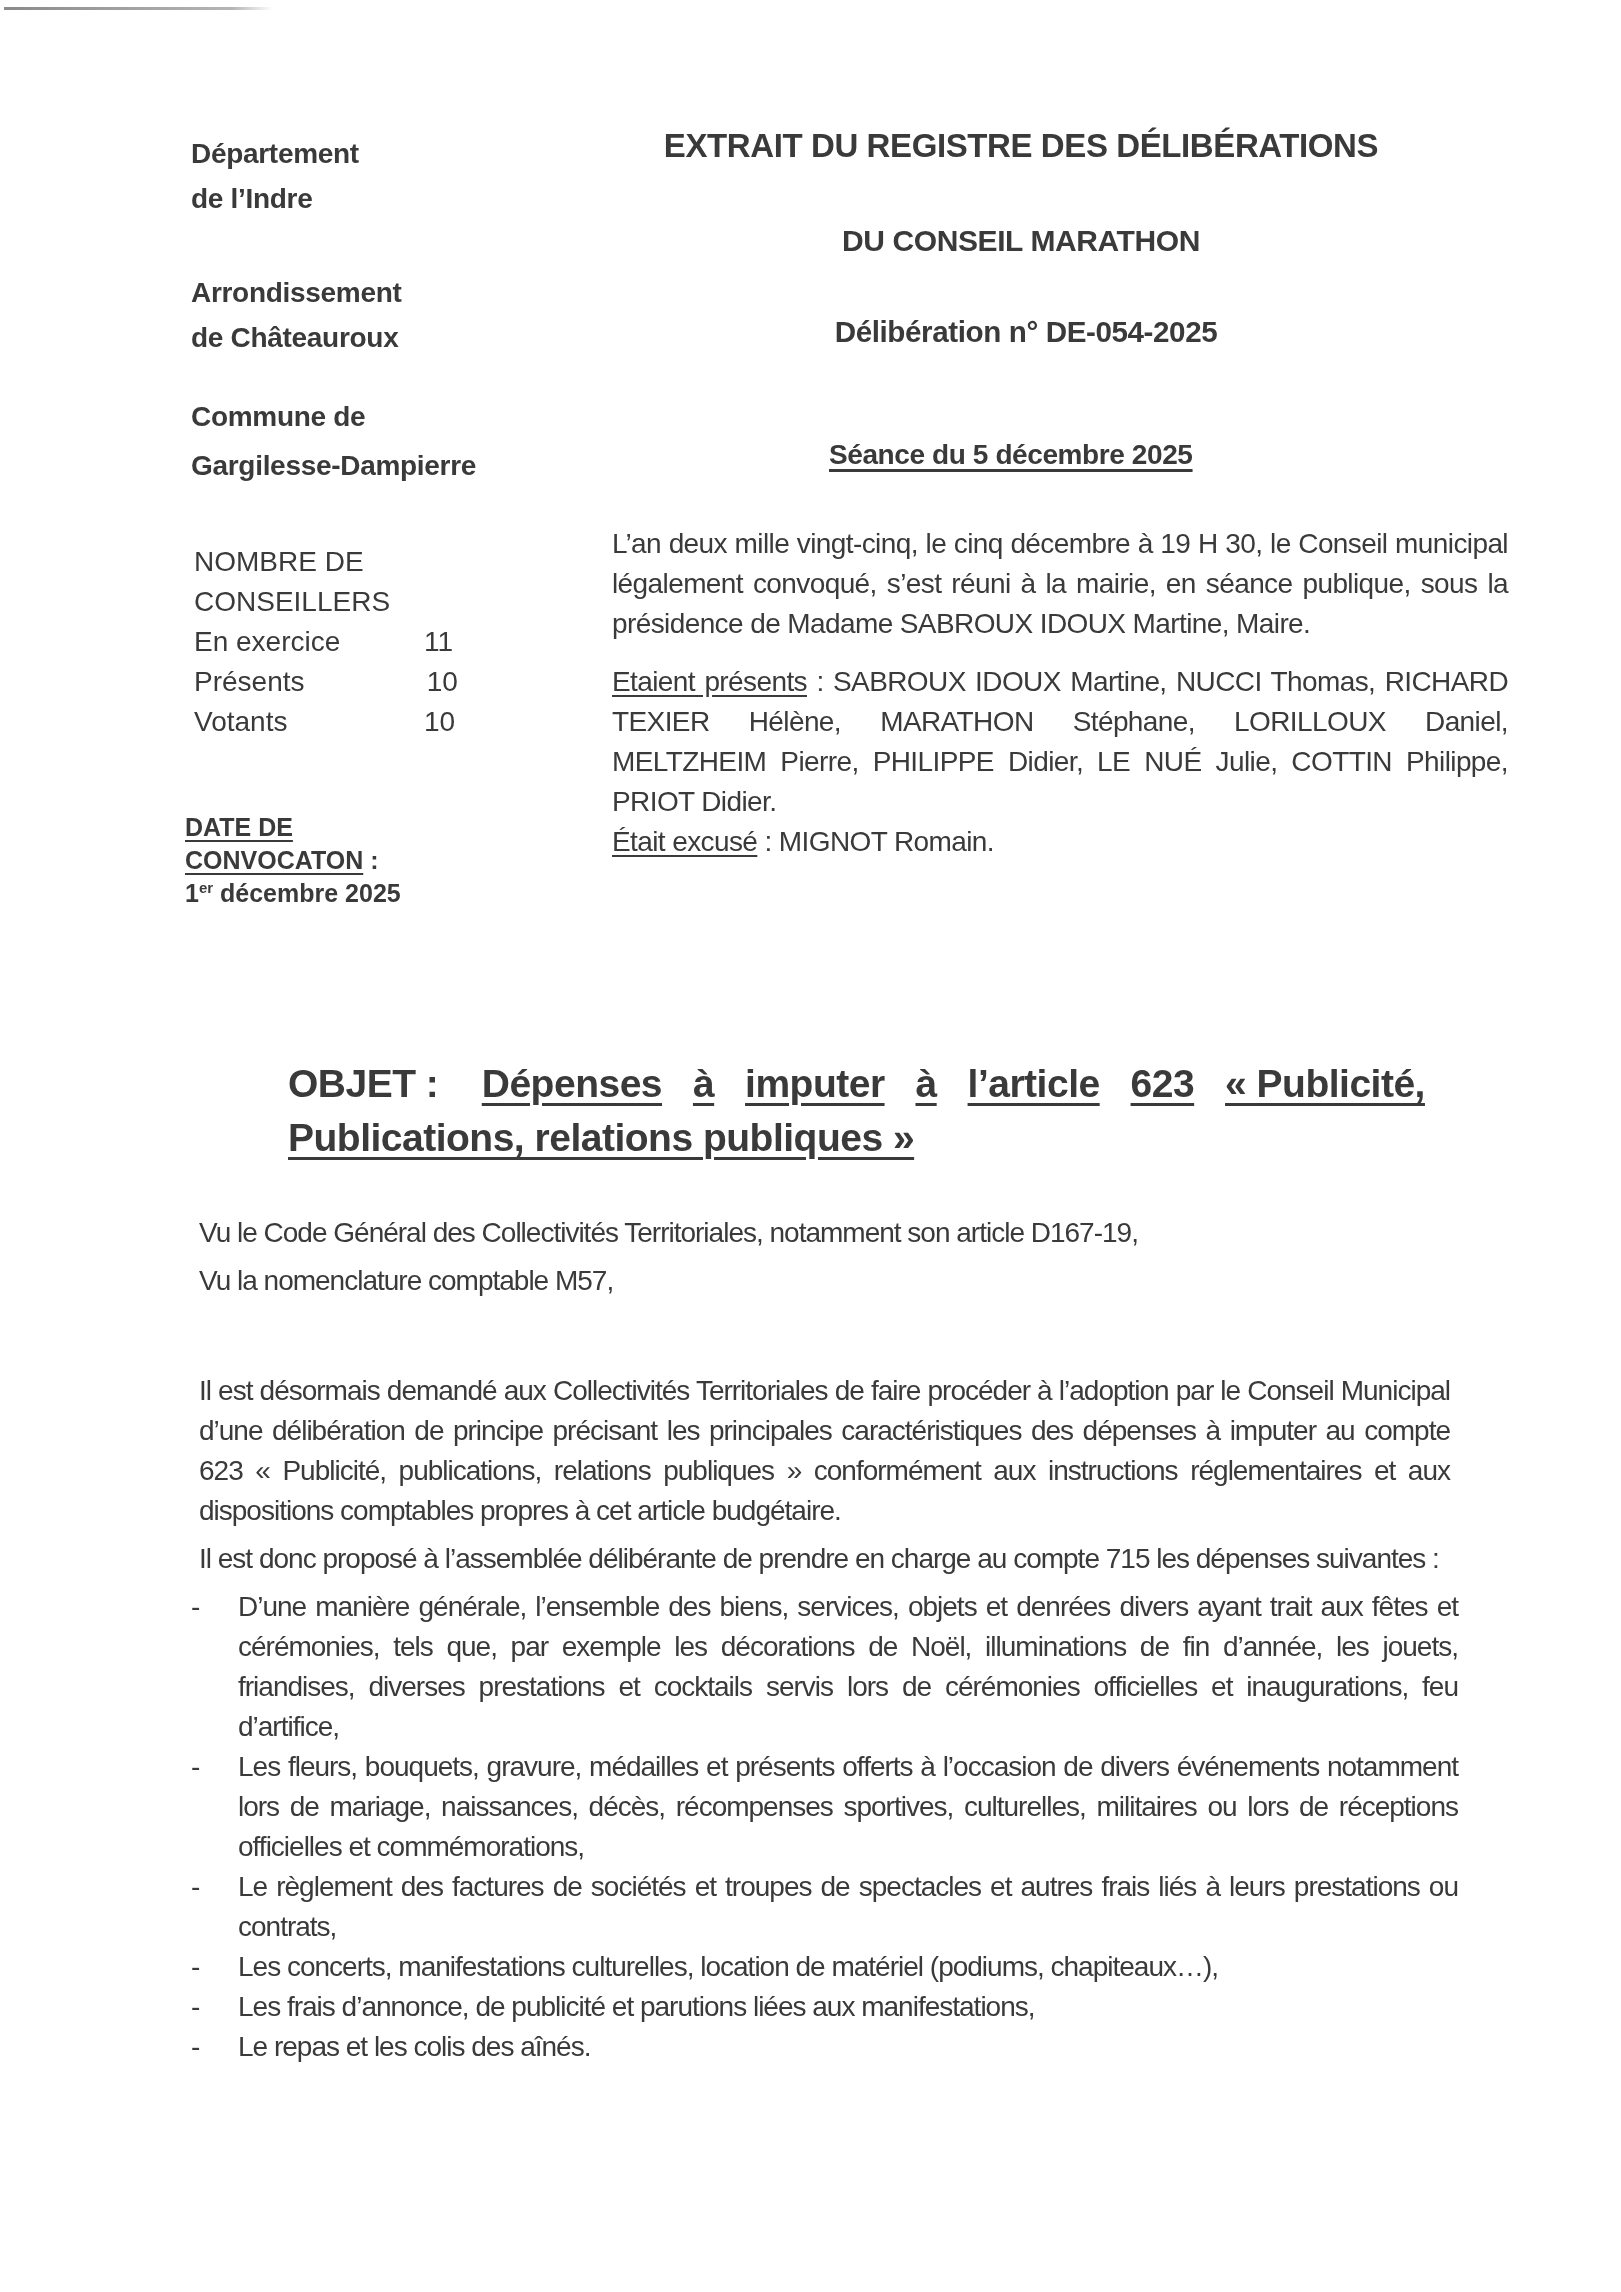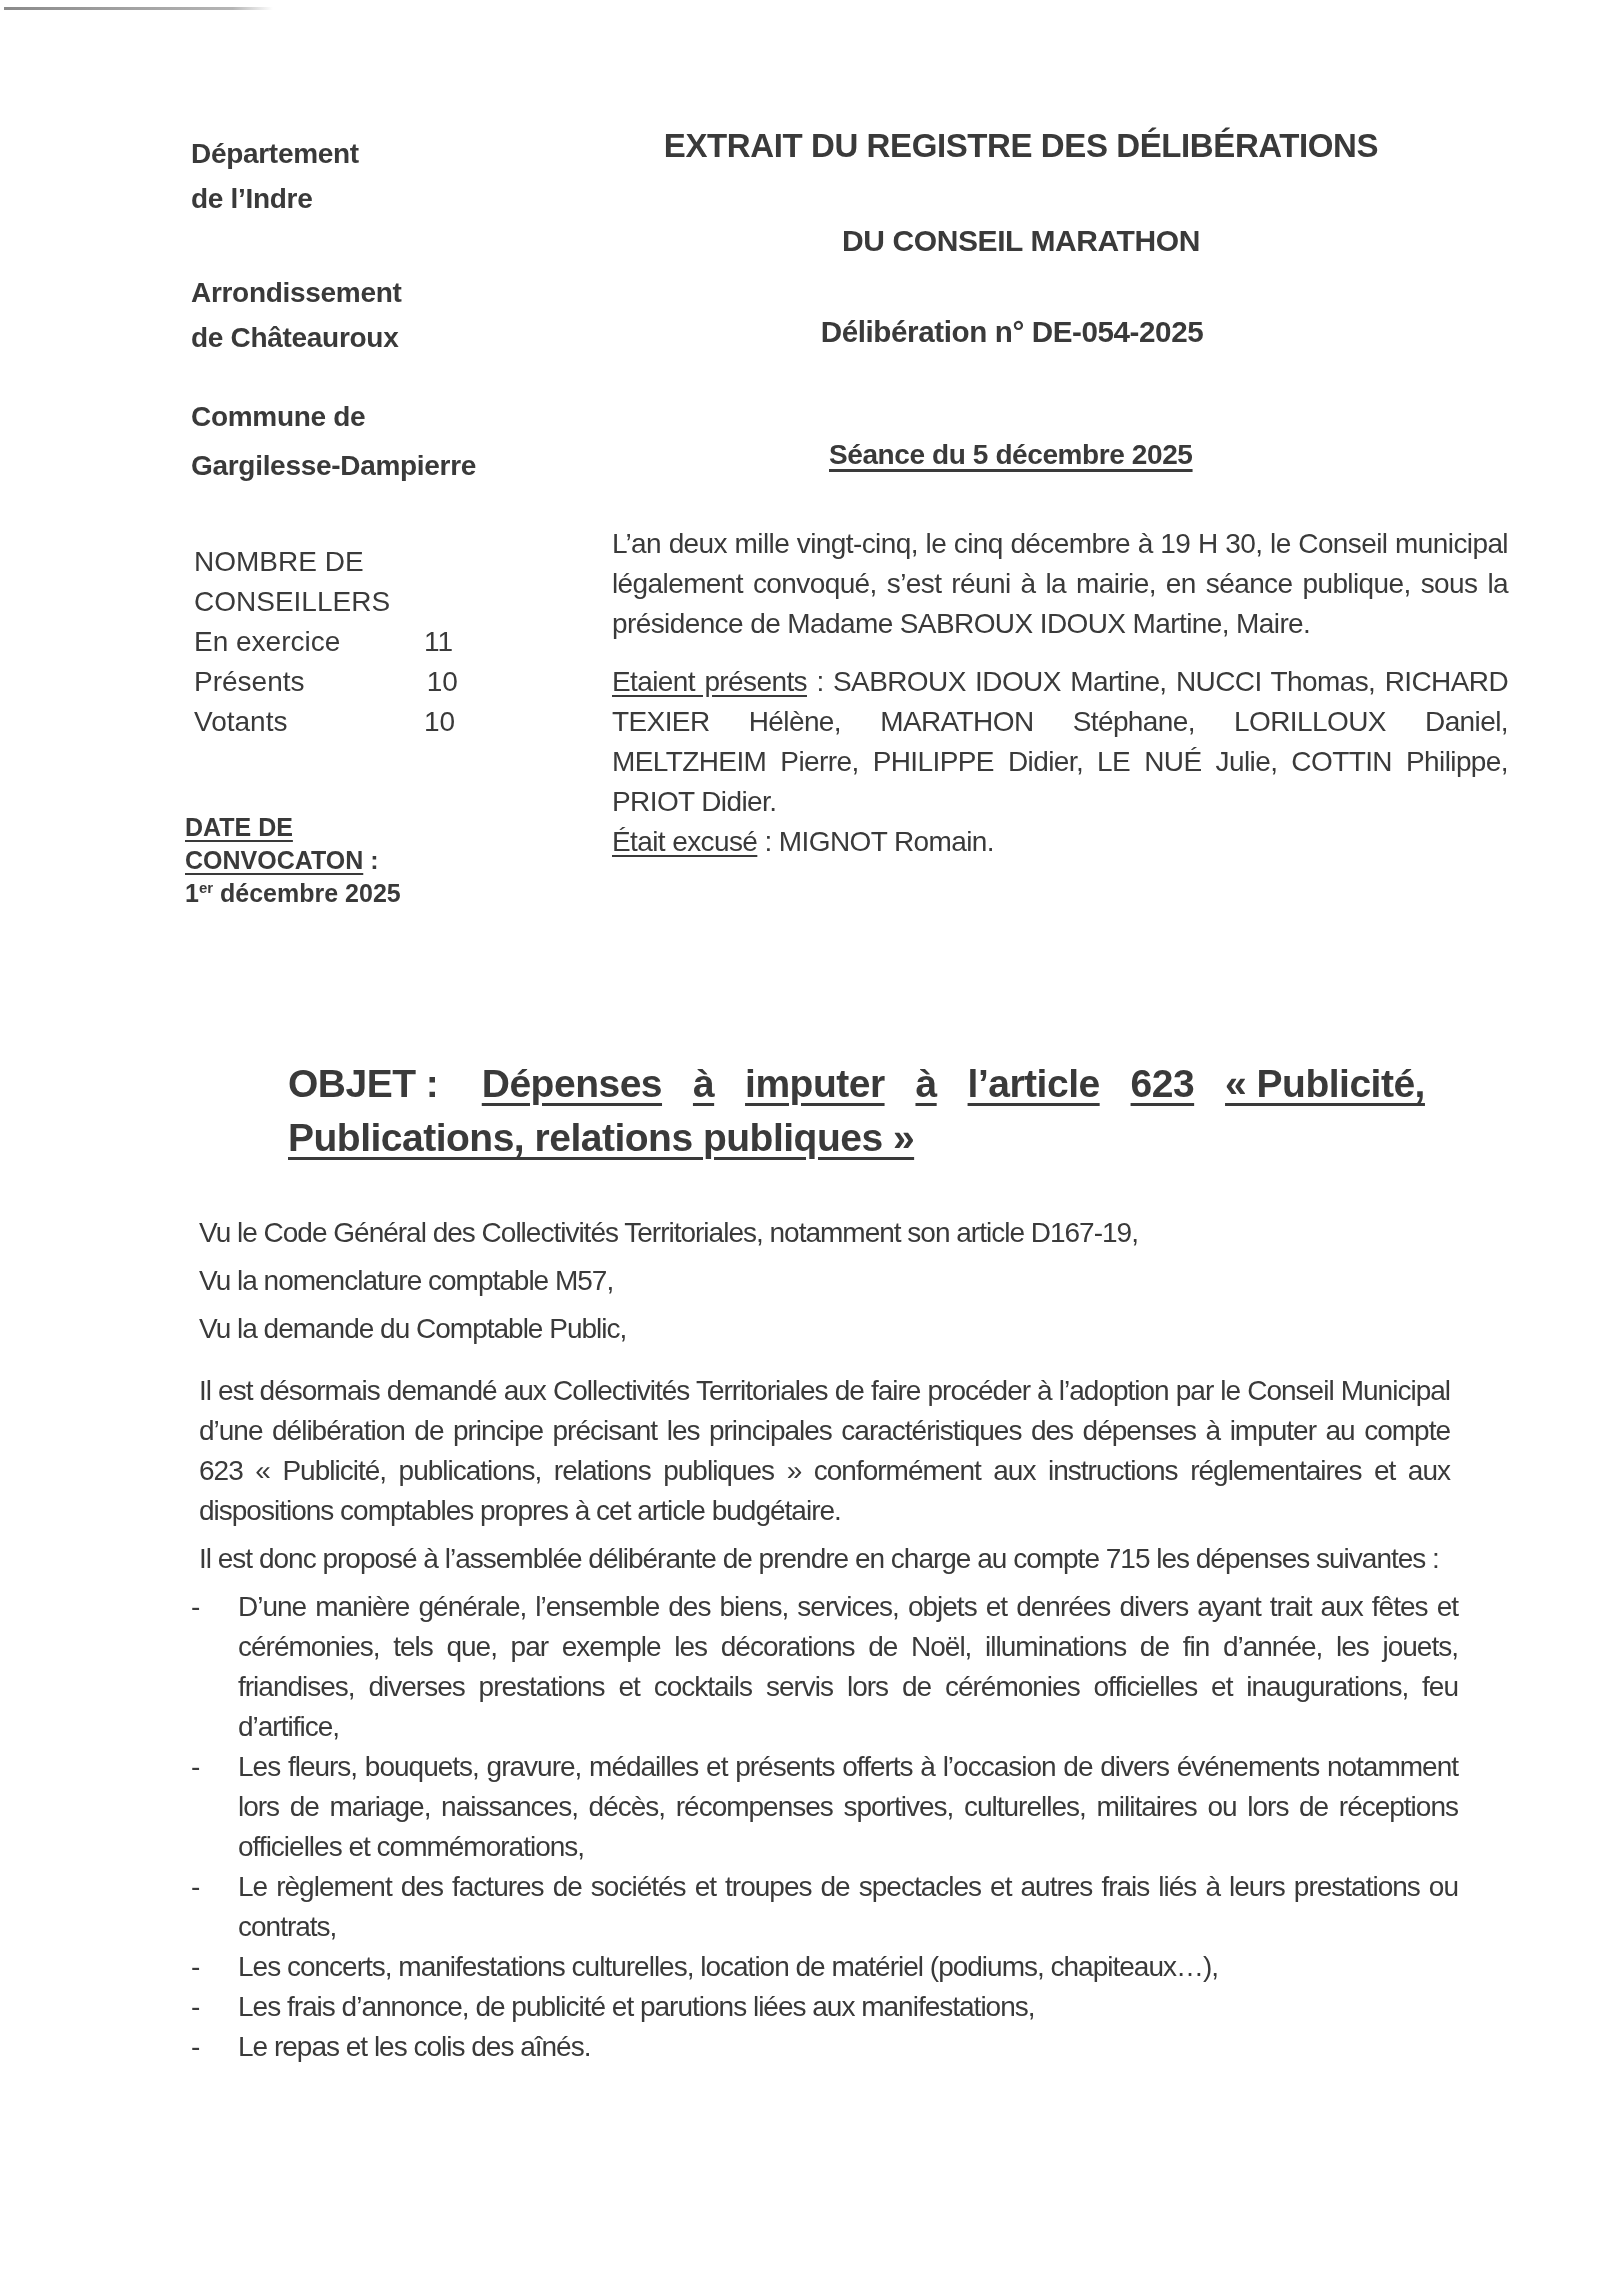"Délibération n° DE-054-2025" div.abs { left: 618px -> 632px }
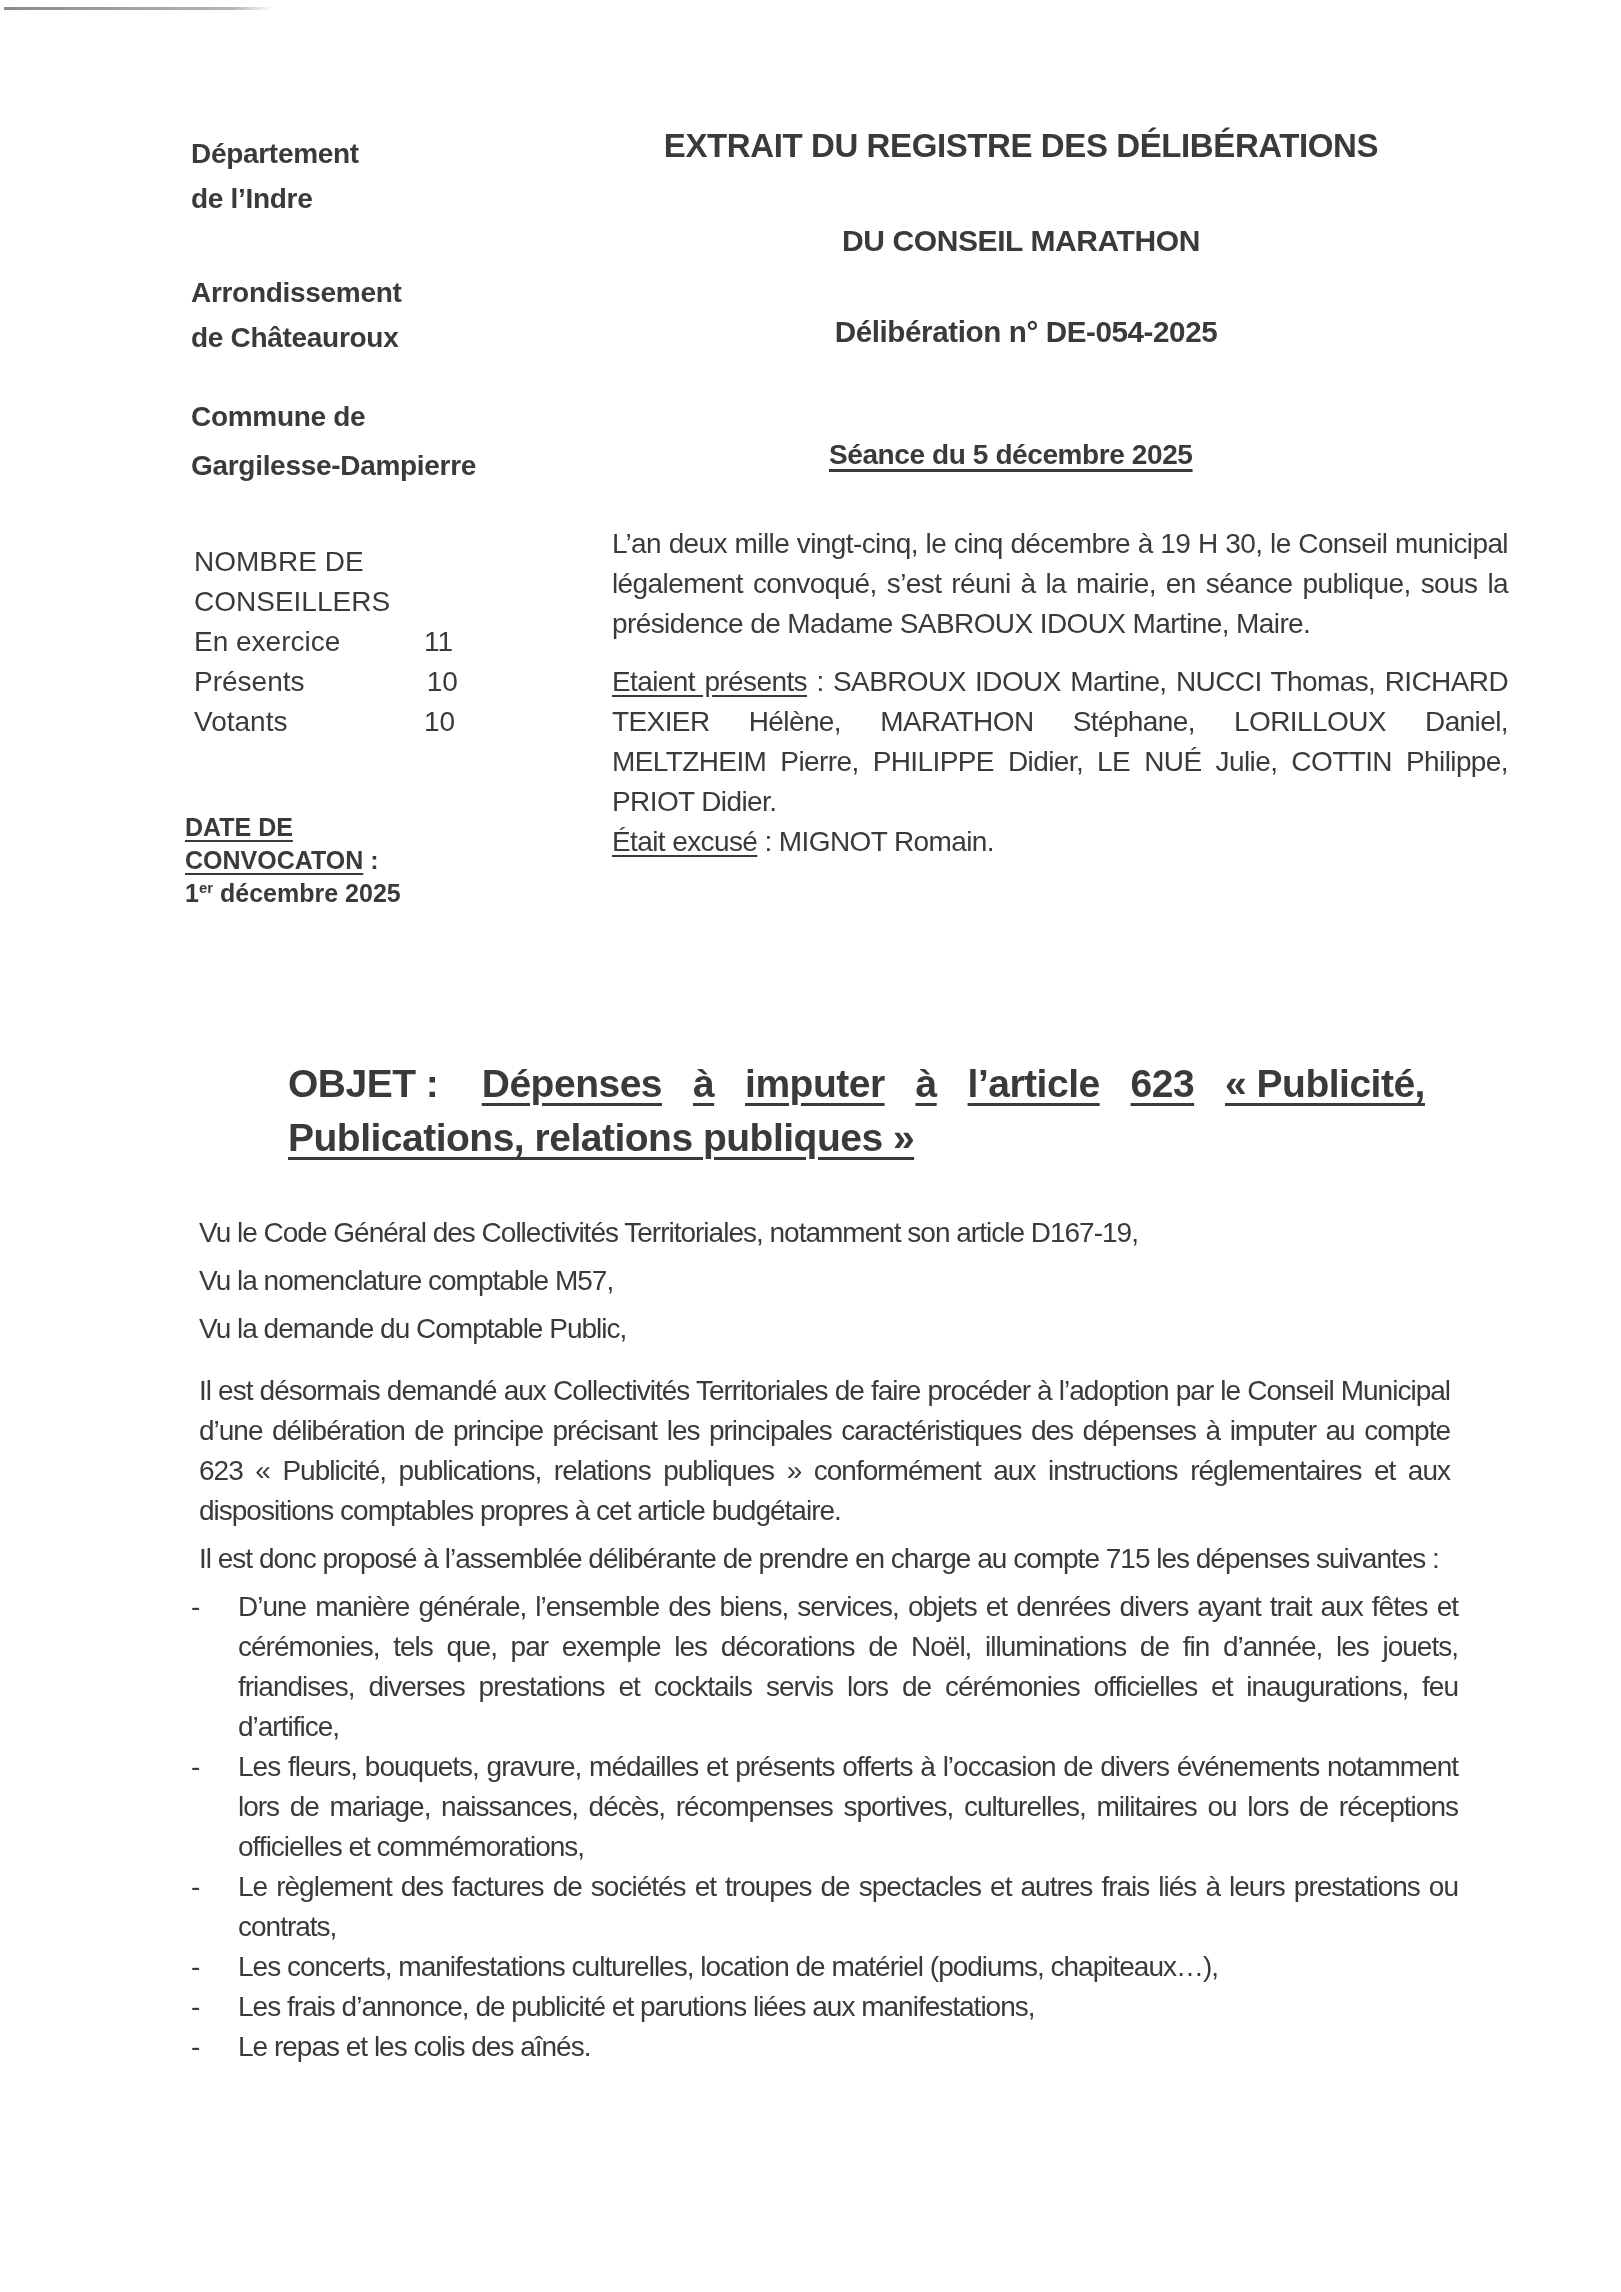"Vu la demande du Comptable" p { html: <p>Vu la demande du Comptable Public,</p> -> none }
